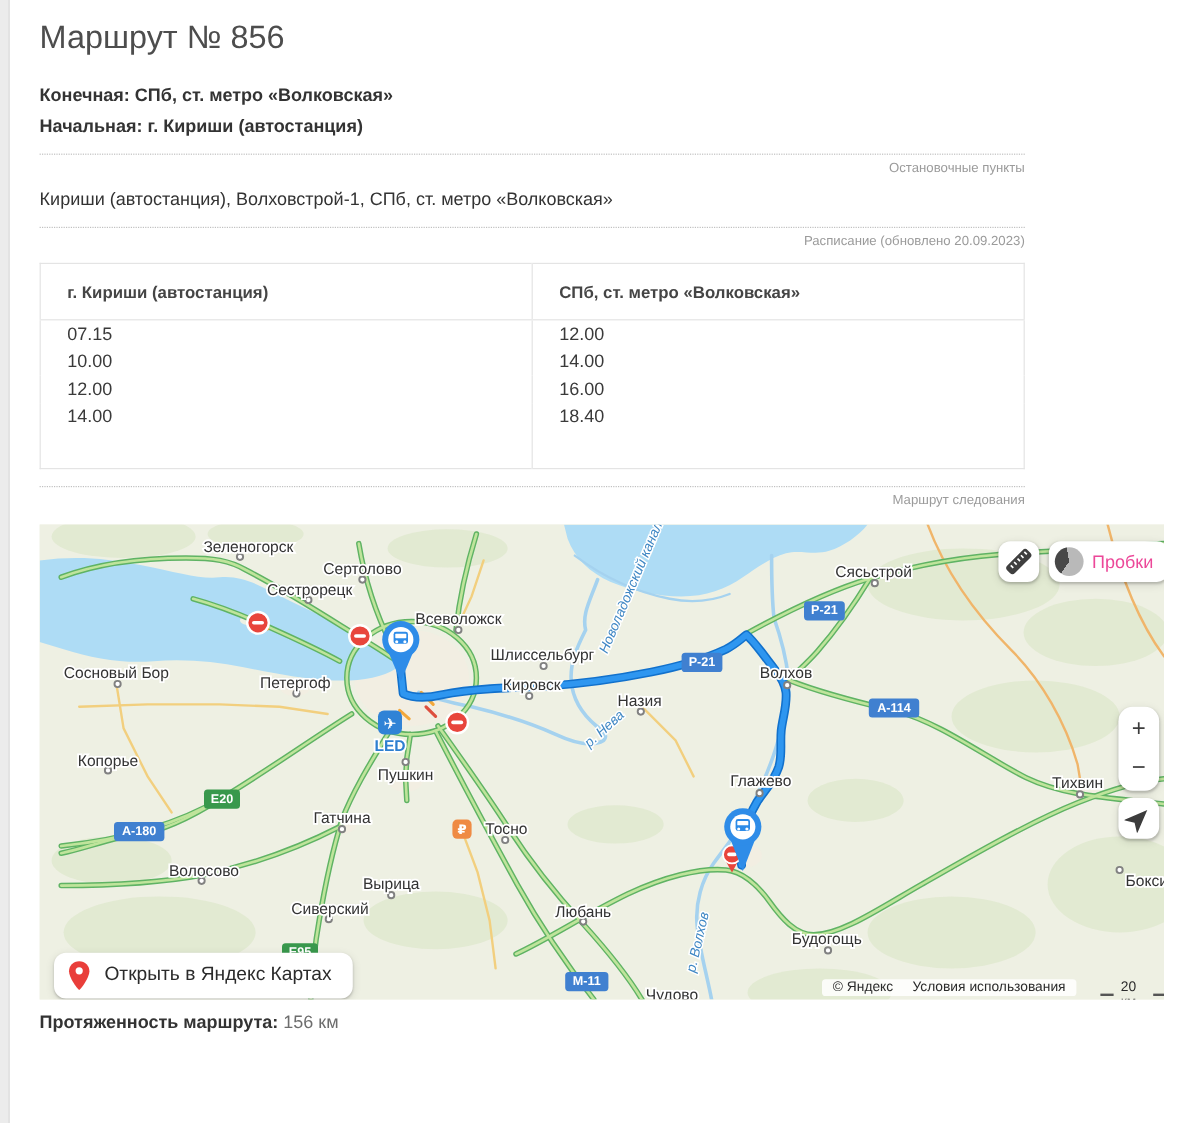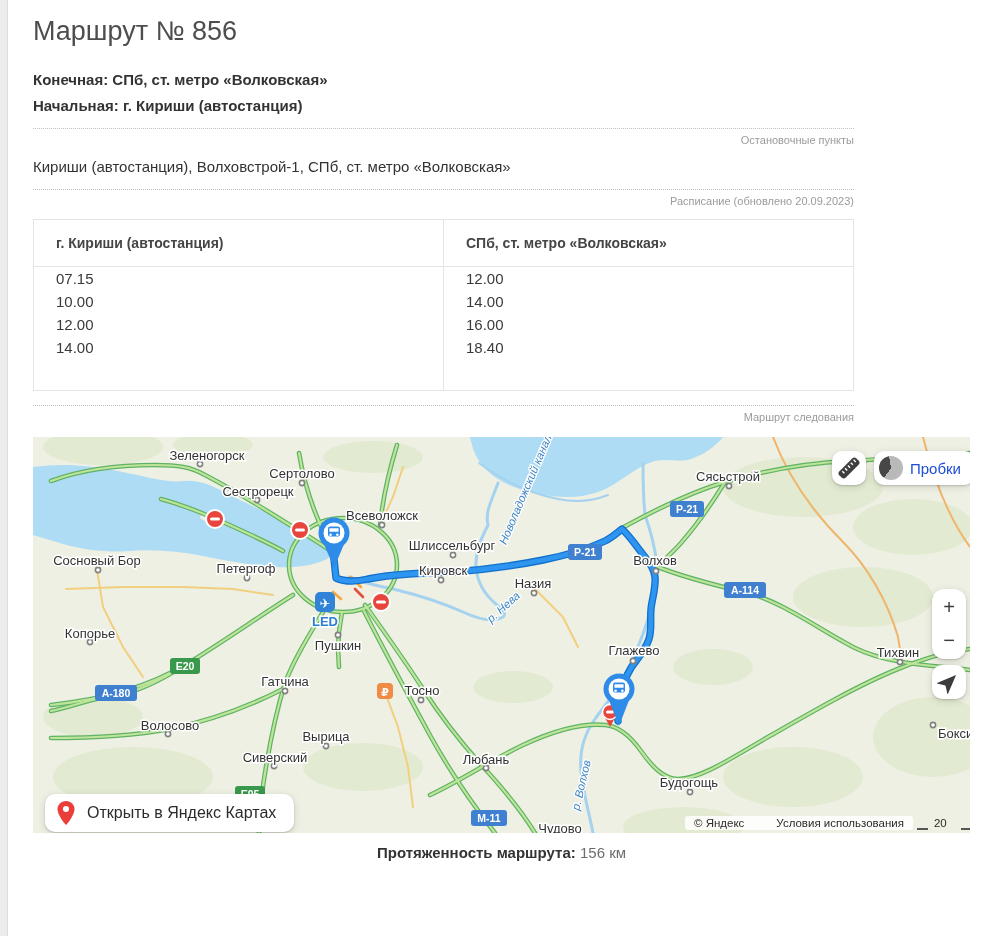"Пробки" .btn-traffic span { color: #1d4ed8 -> #ec4899 }
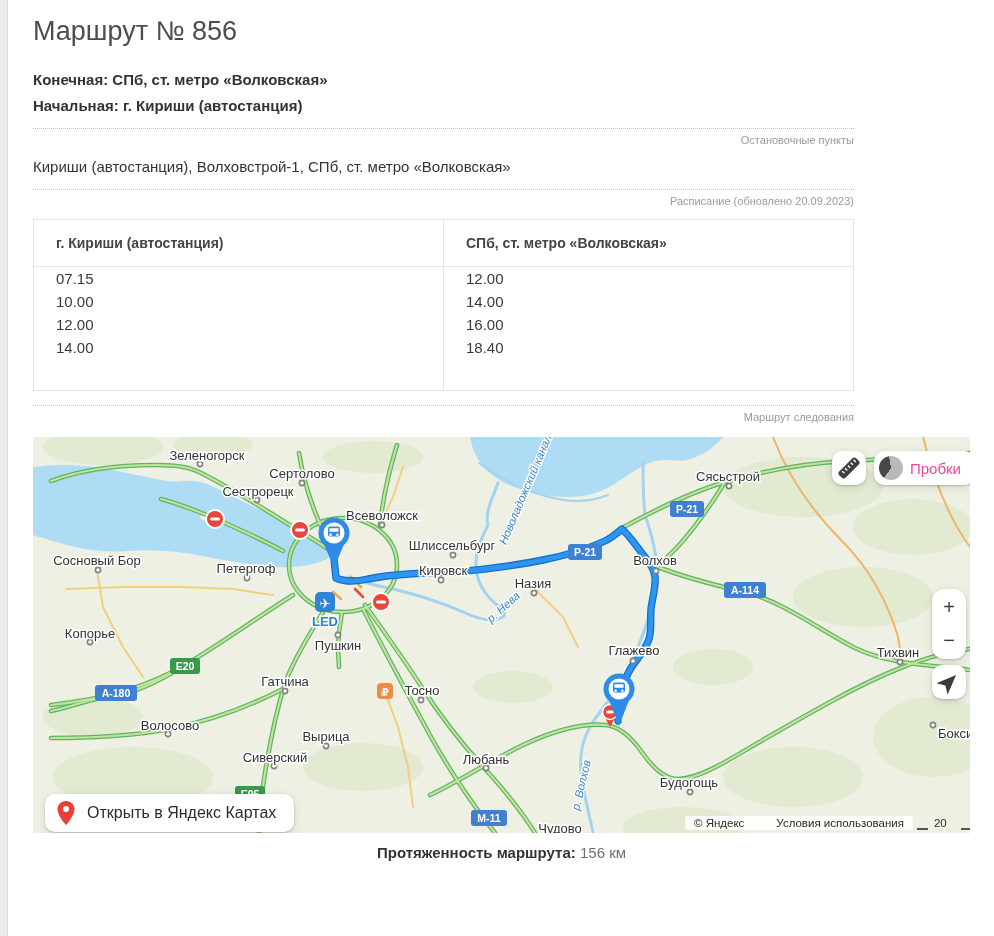"© Яндекс" .map-attrib { gap: 32px -> 16px }
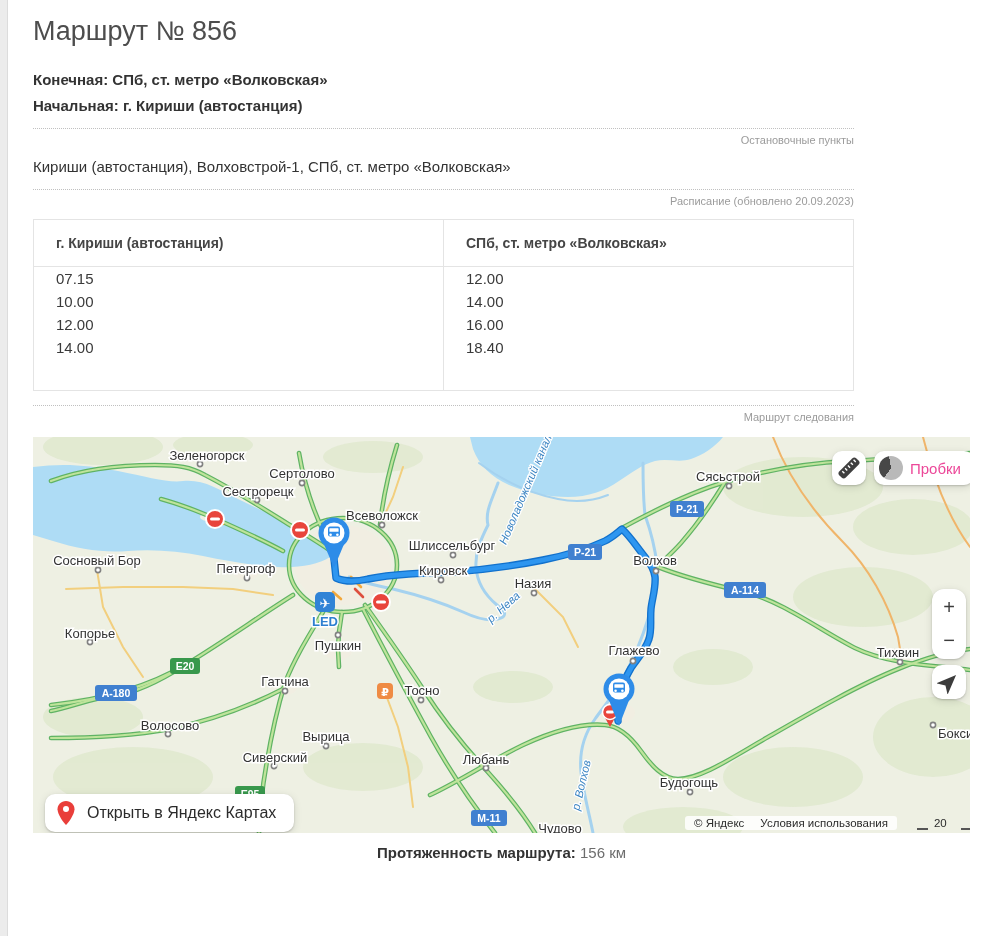"Протяженность маршрута: 156 км" .footer-caption { text-align: center -> left }
